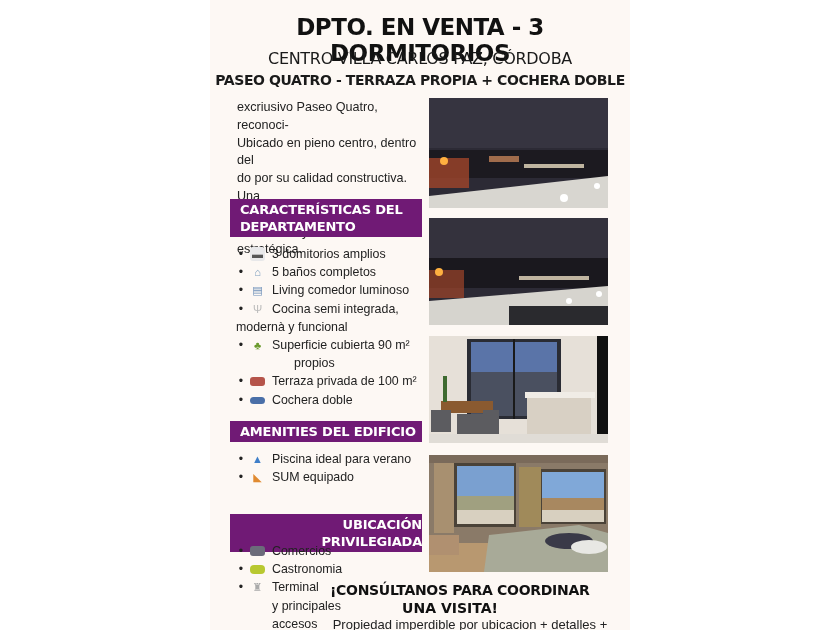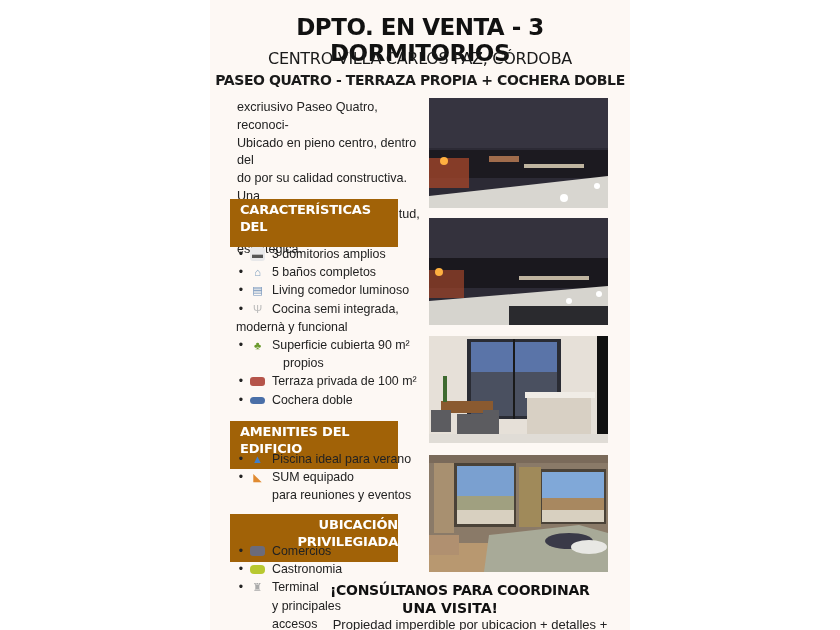"CARACTERÍSTICAS DEL" .sect { background: #a16207 -> #701a75; padding: 2px 0 12px 10px -> 2px 0 2px 10px; width: 168px -> 192px }
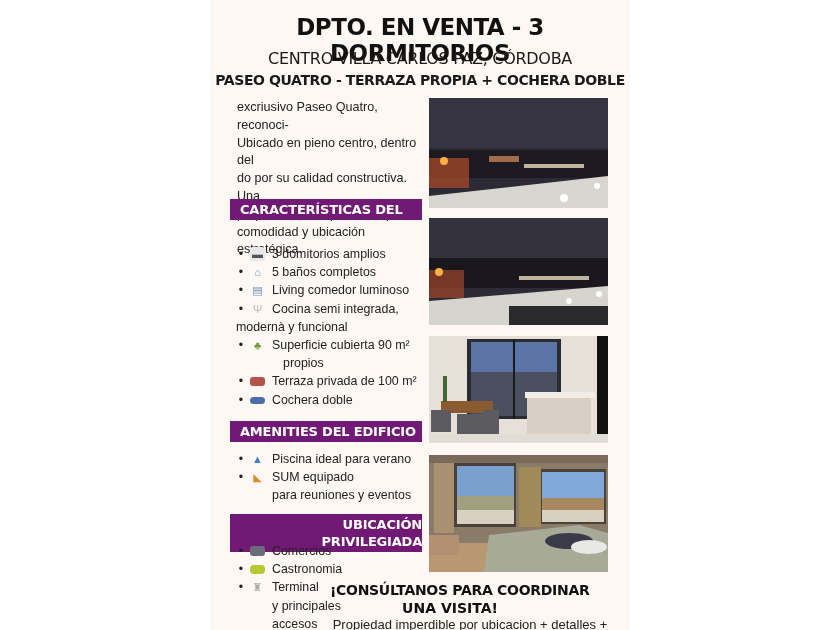"DEPARTAMENTO" div { html: none -> <div>DEPARTAMENTO</div> }
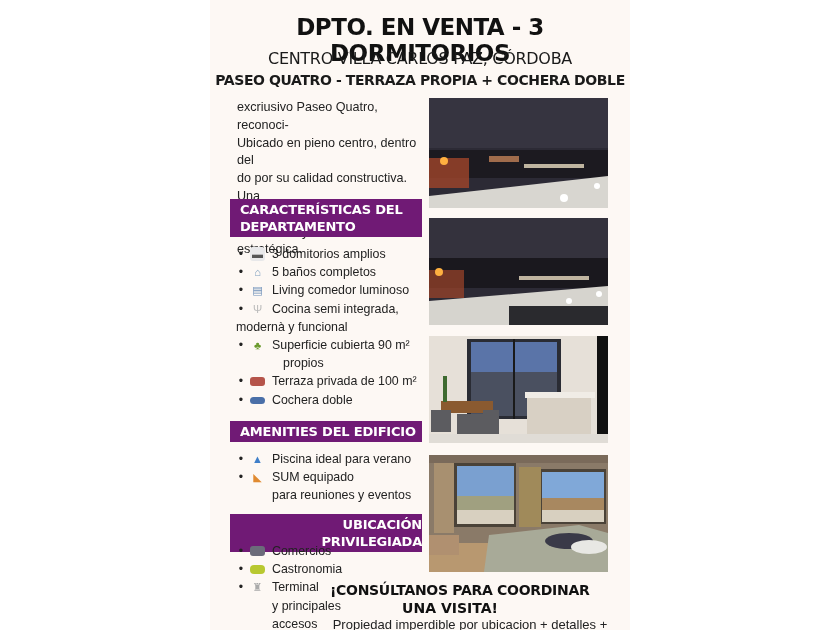"propios" span.cont { margin-left: 1px -> 12px }
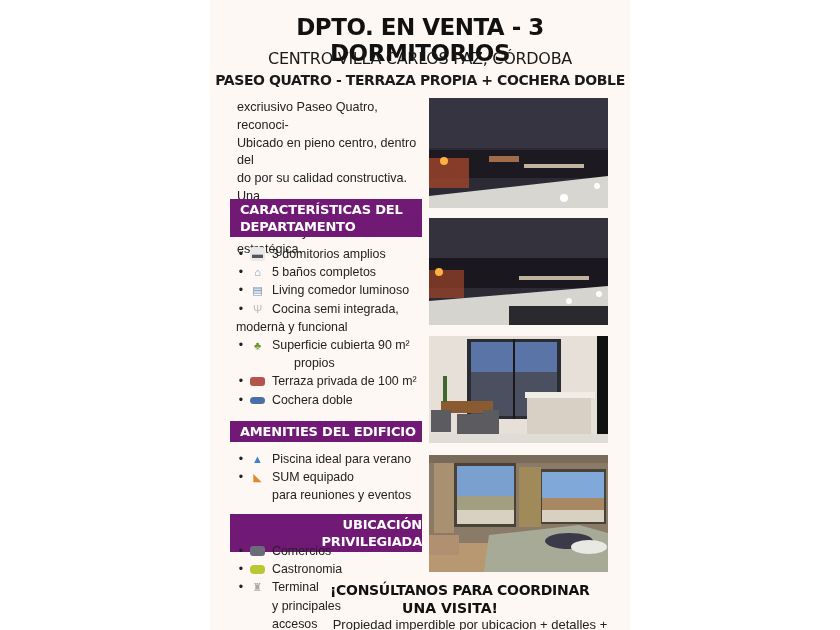"para reuniones y eventos" span.cont { html: <span>para reuniones y eventos</span> -> none }
